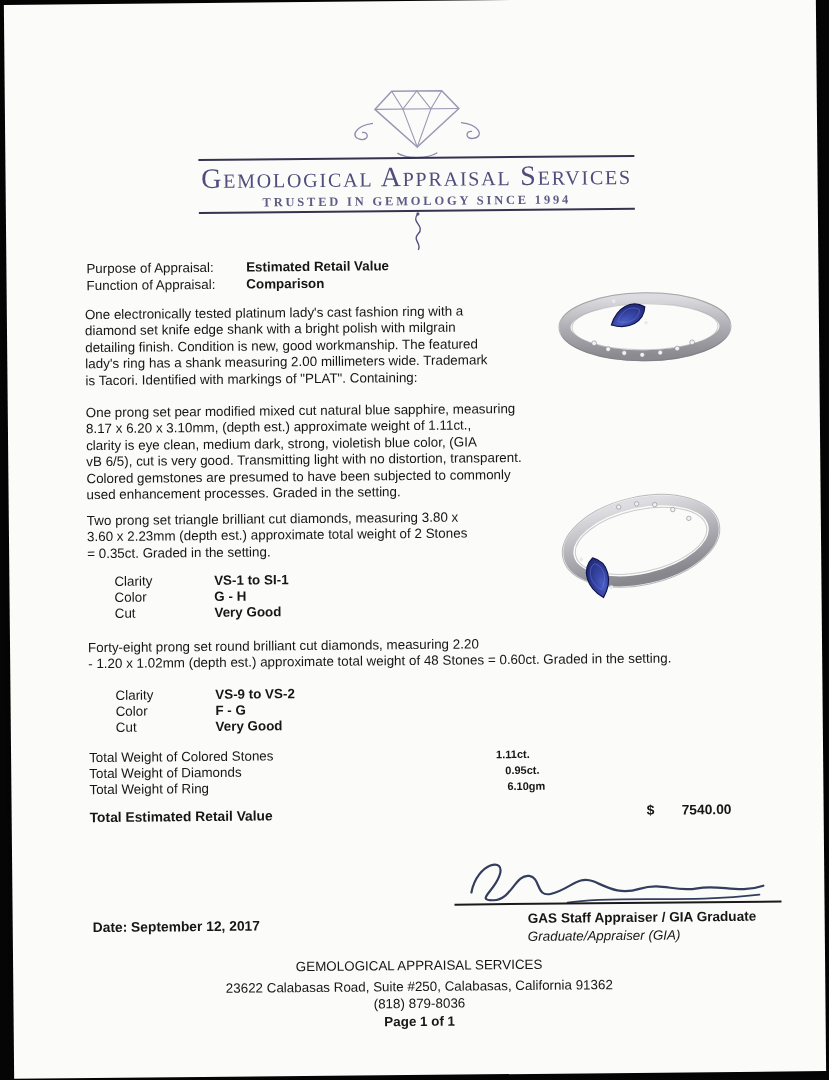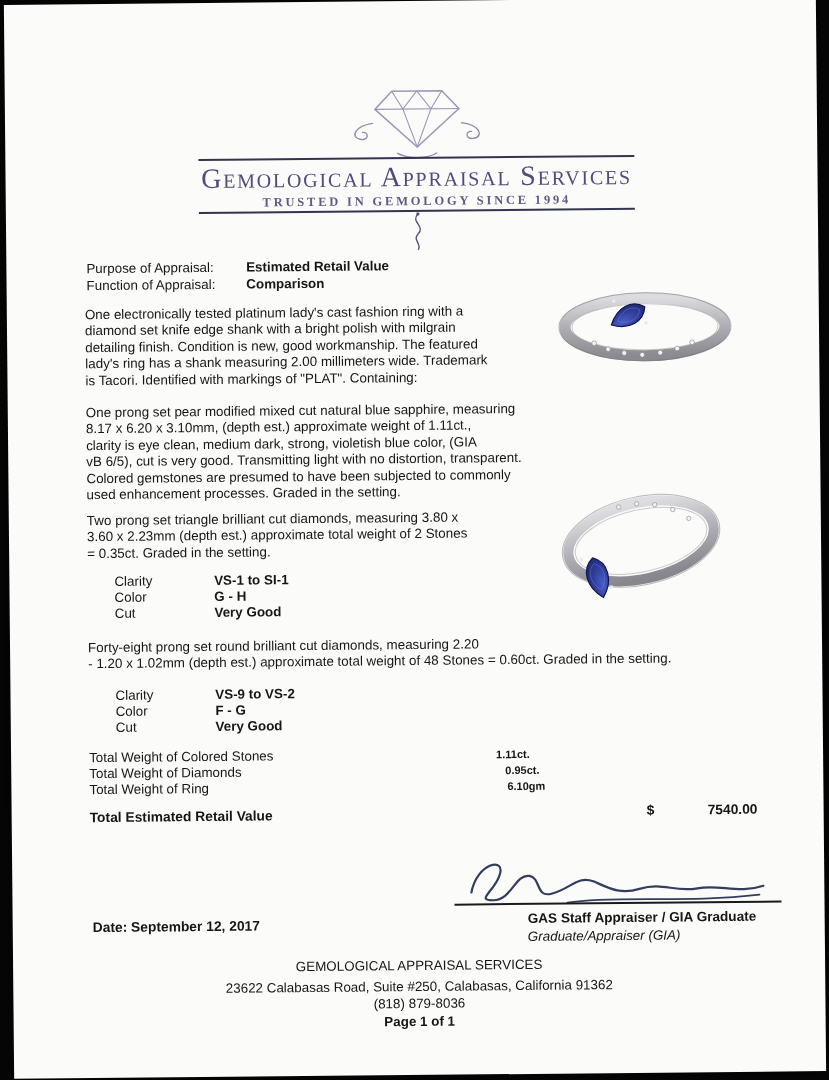"7540.00" span.b { margin-left: 26px -> none }
